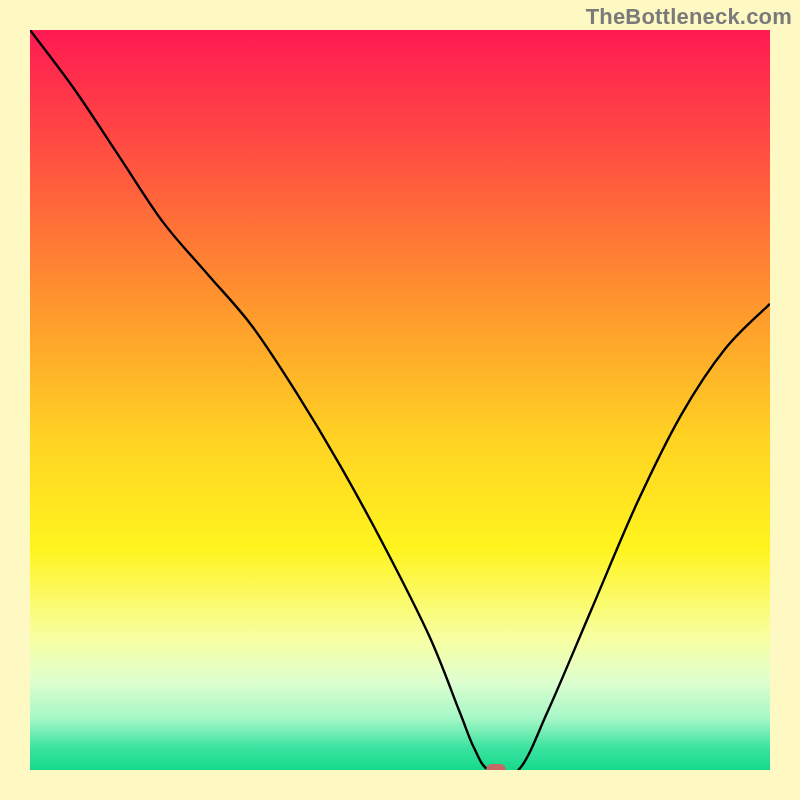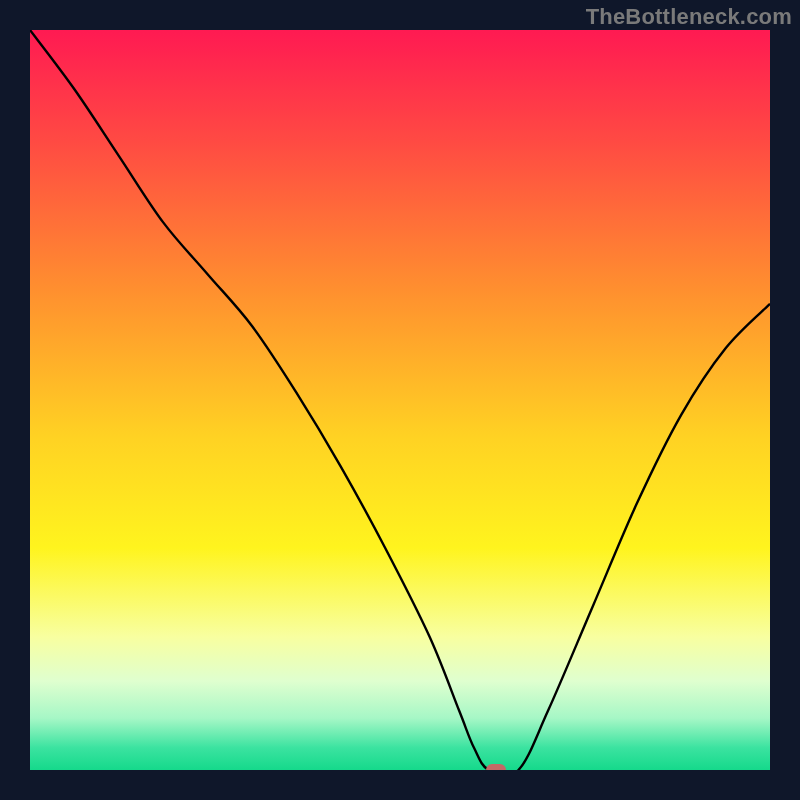"TheBottleneck.com" .frame { background: #0f172a -> #fef9c3 }
